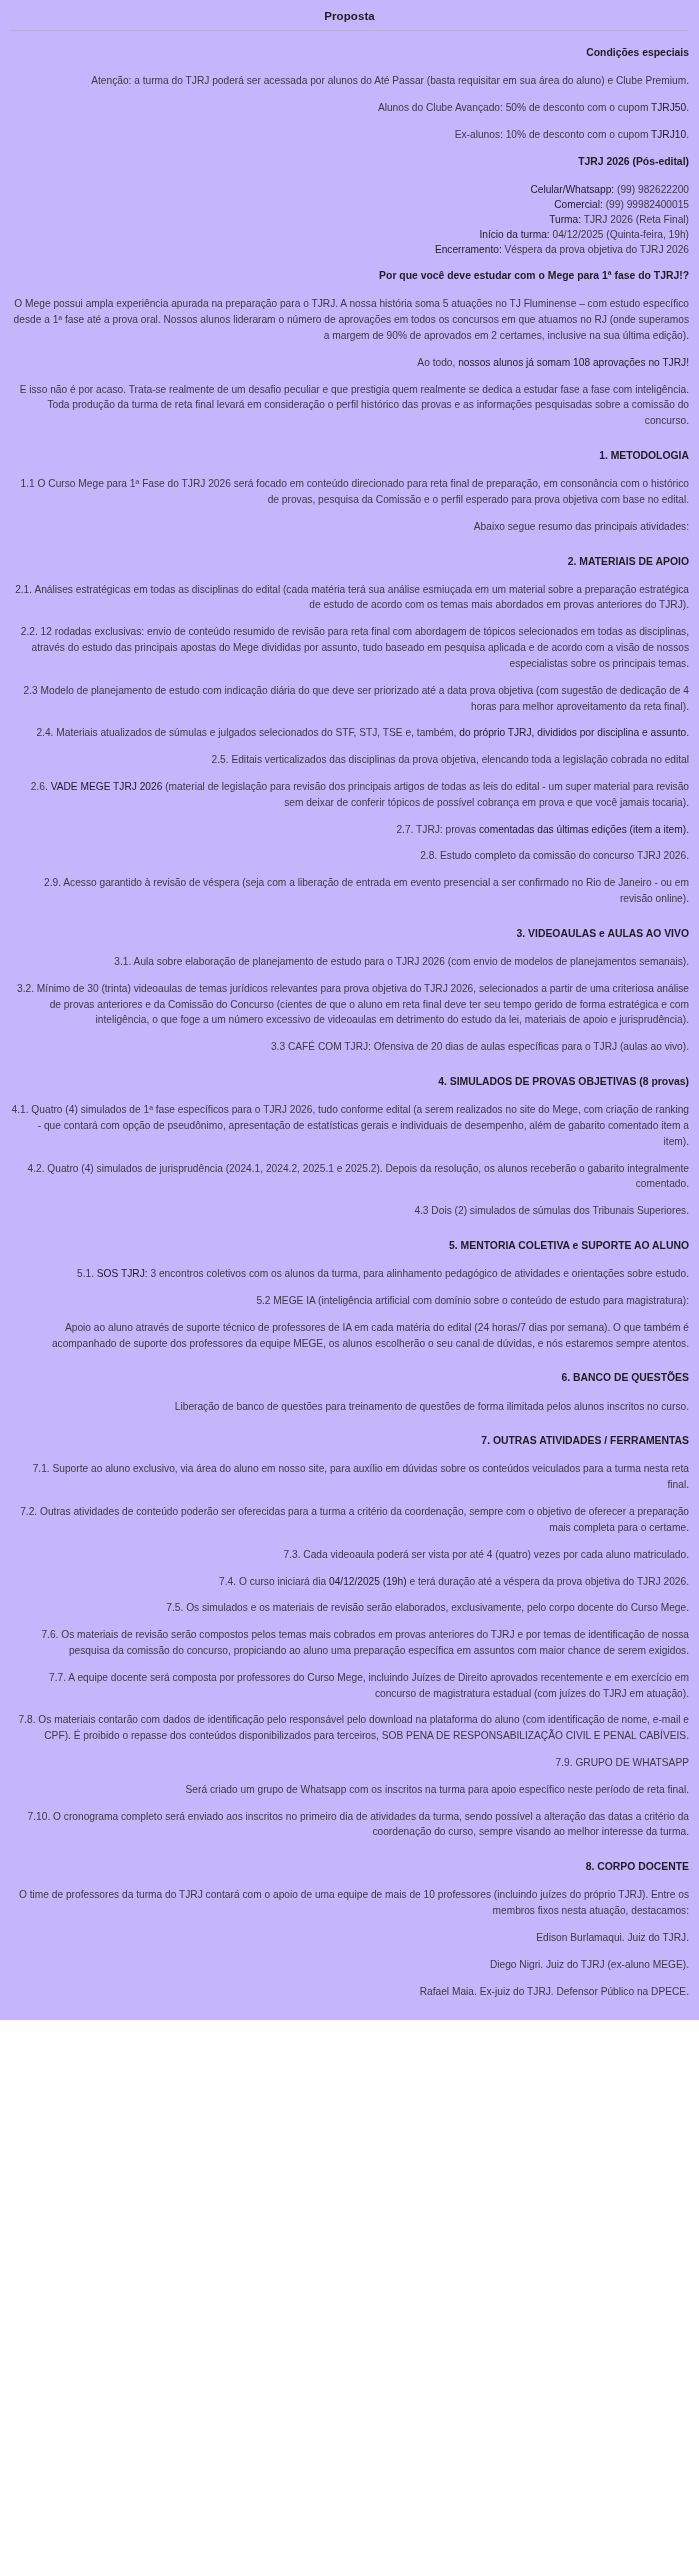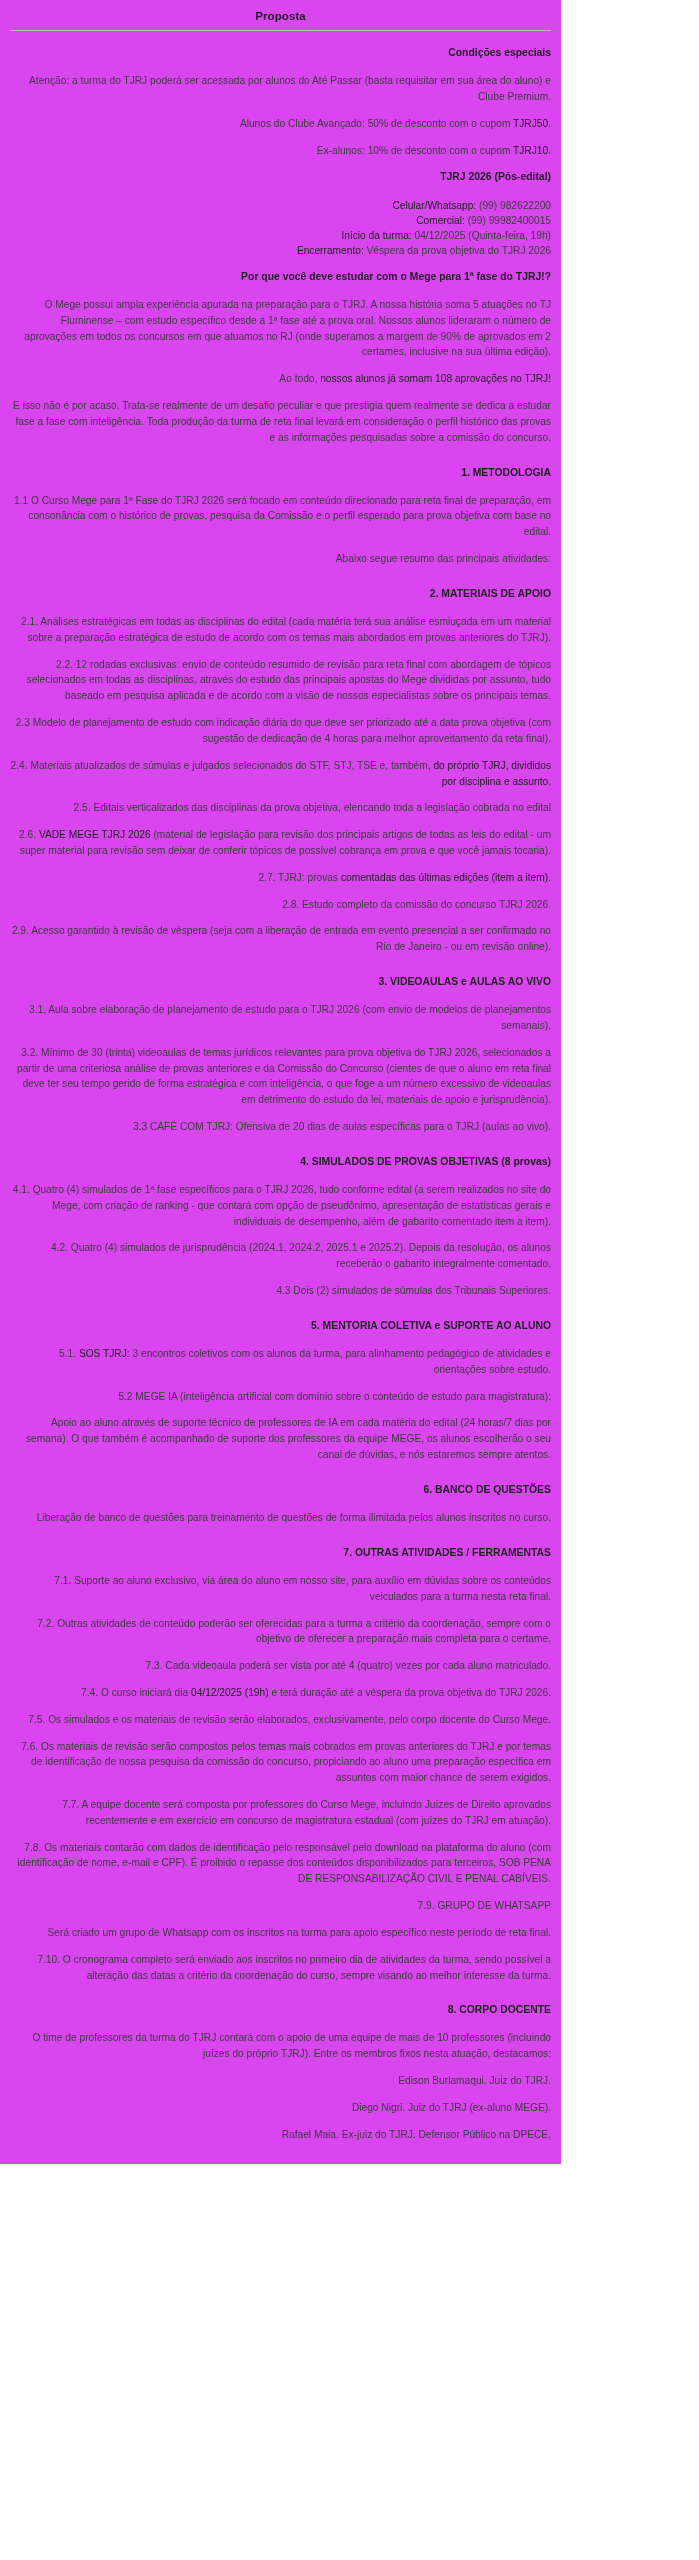"Proposta" .page { background: #d946ef -> #c4b5fd; width: 561px -> 699px }
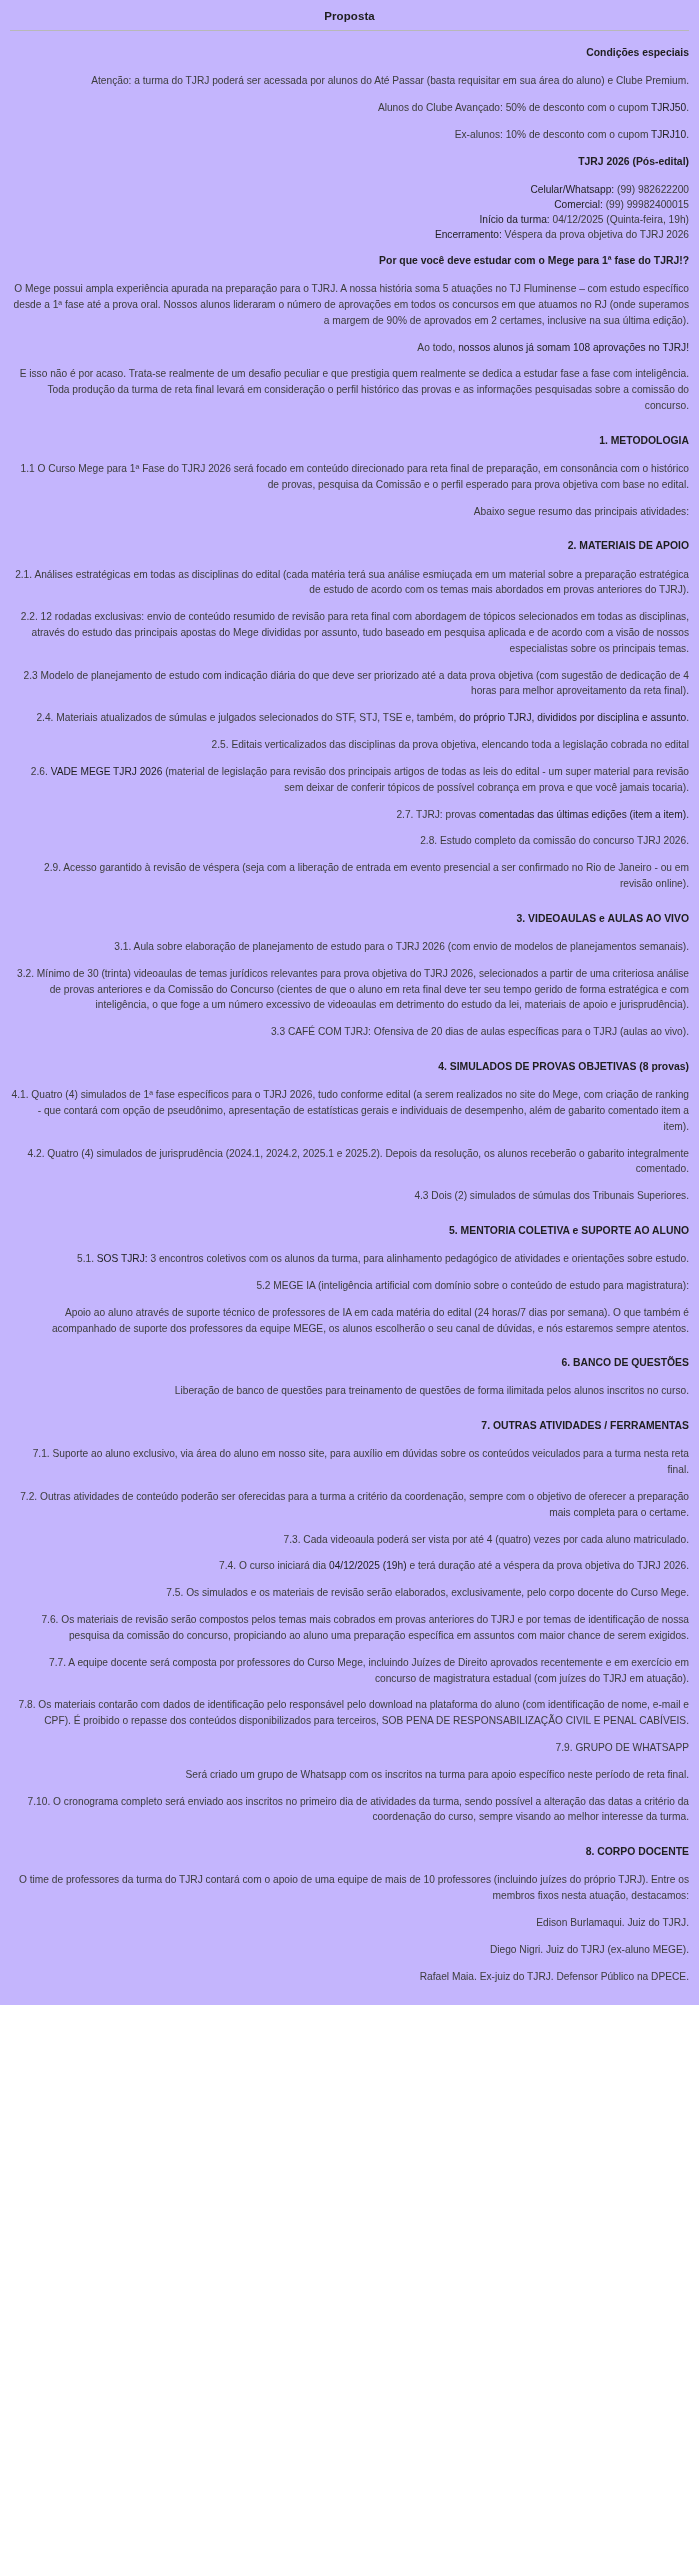"Turma: TJRJ 2026 (Reta Final)" p.contact { html: none -> <p><b>Turma:</b> <span>TJRJ 2026 (Reta Final)</span></p> }
